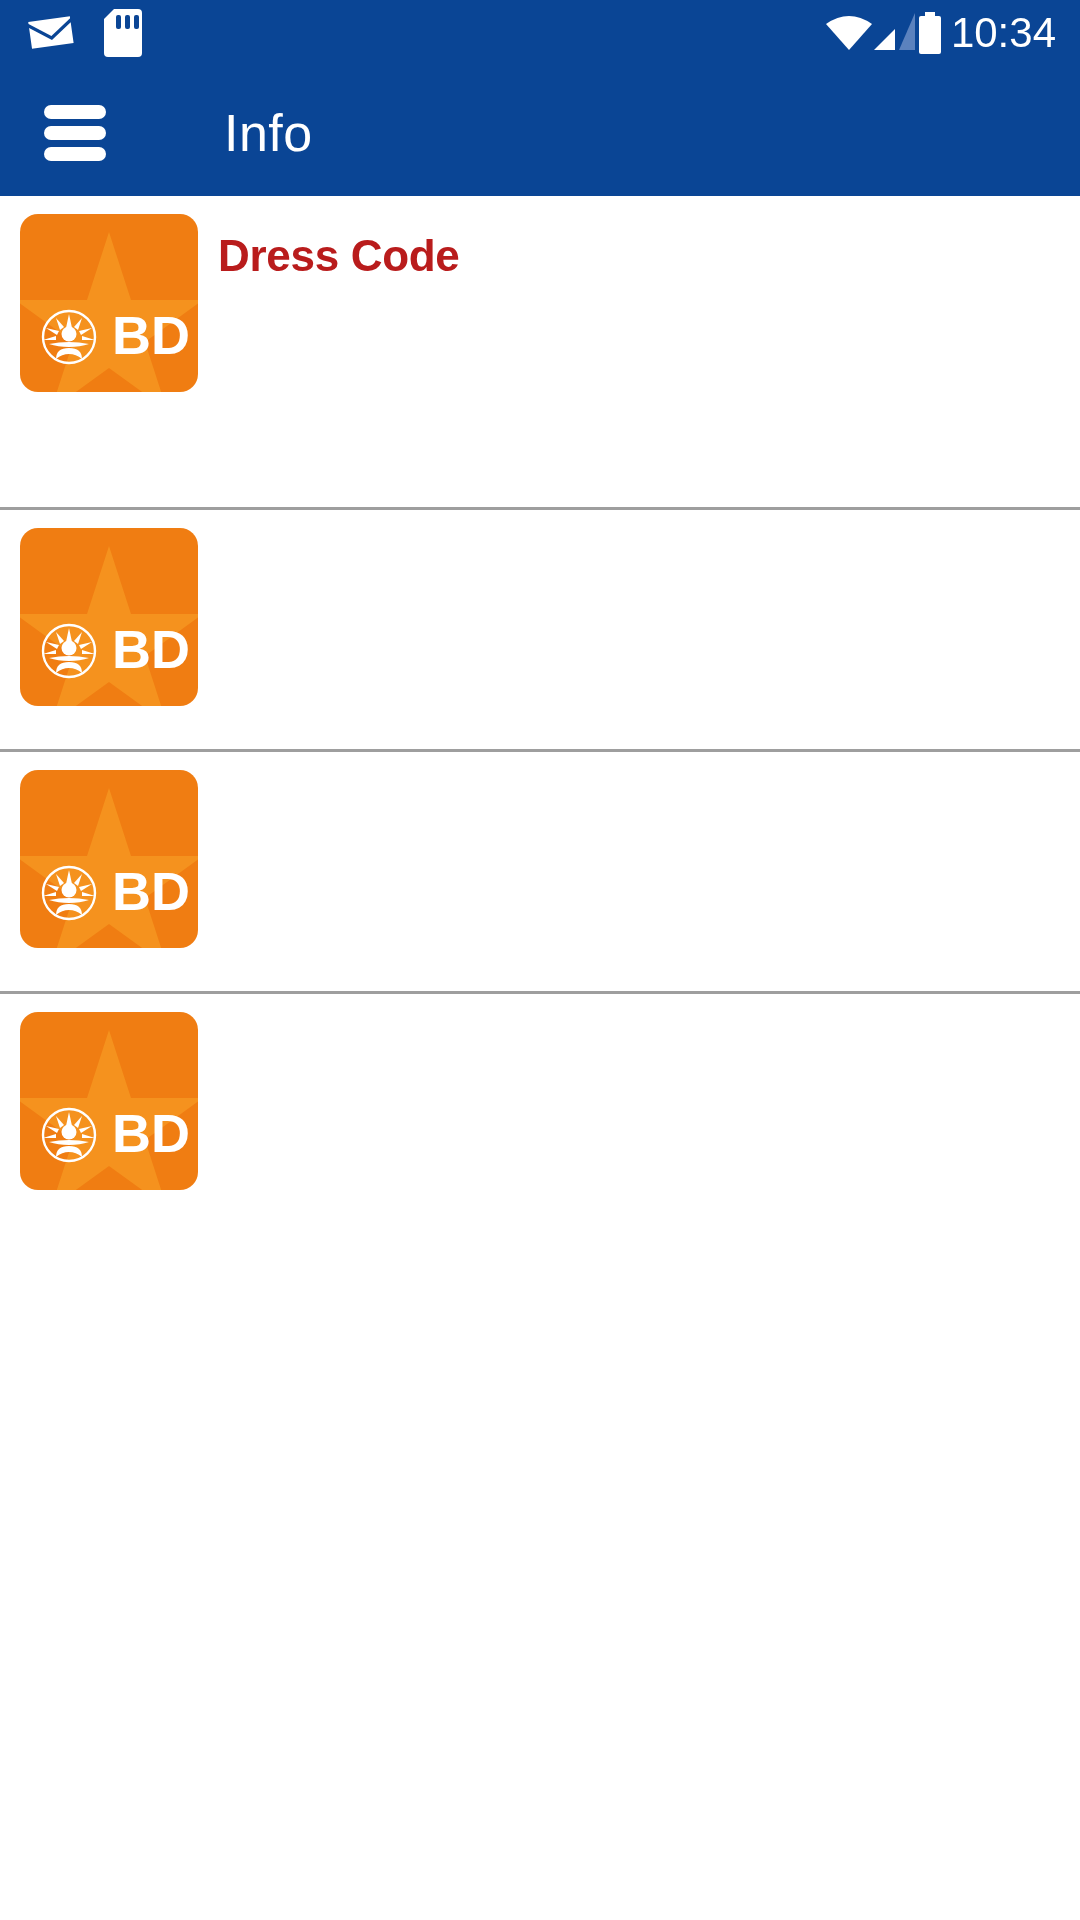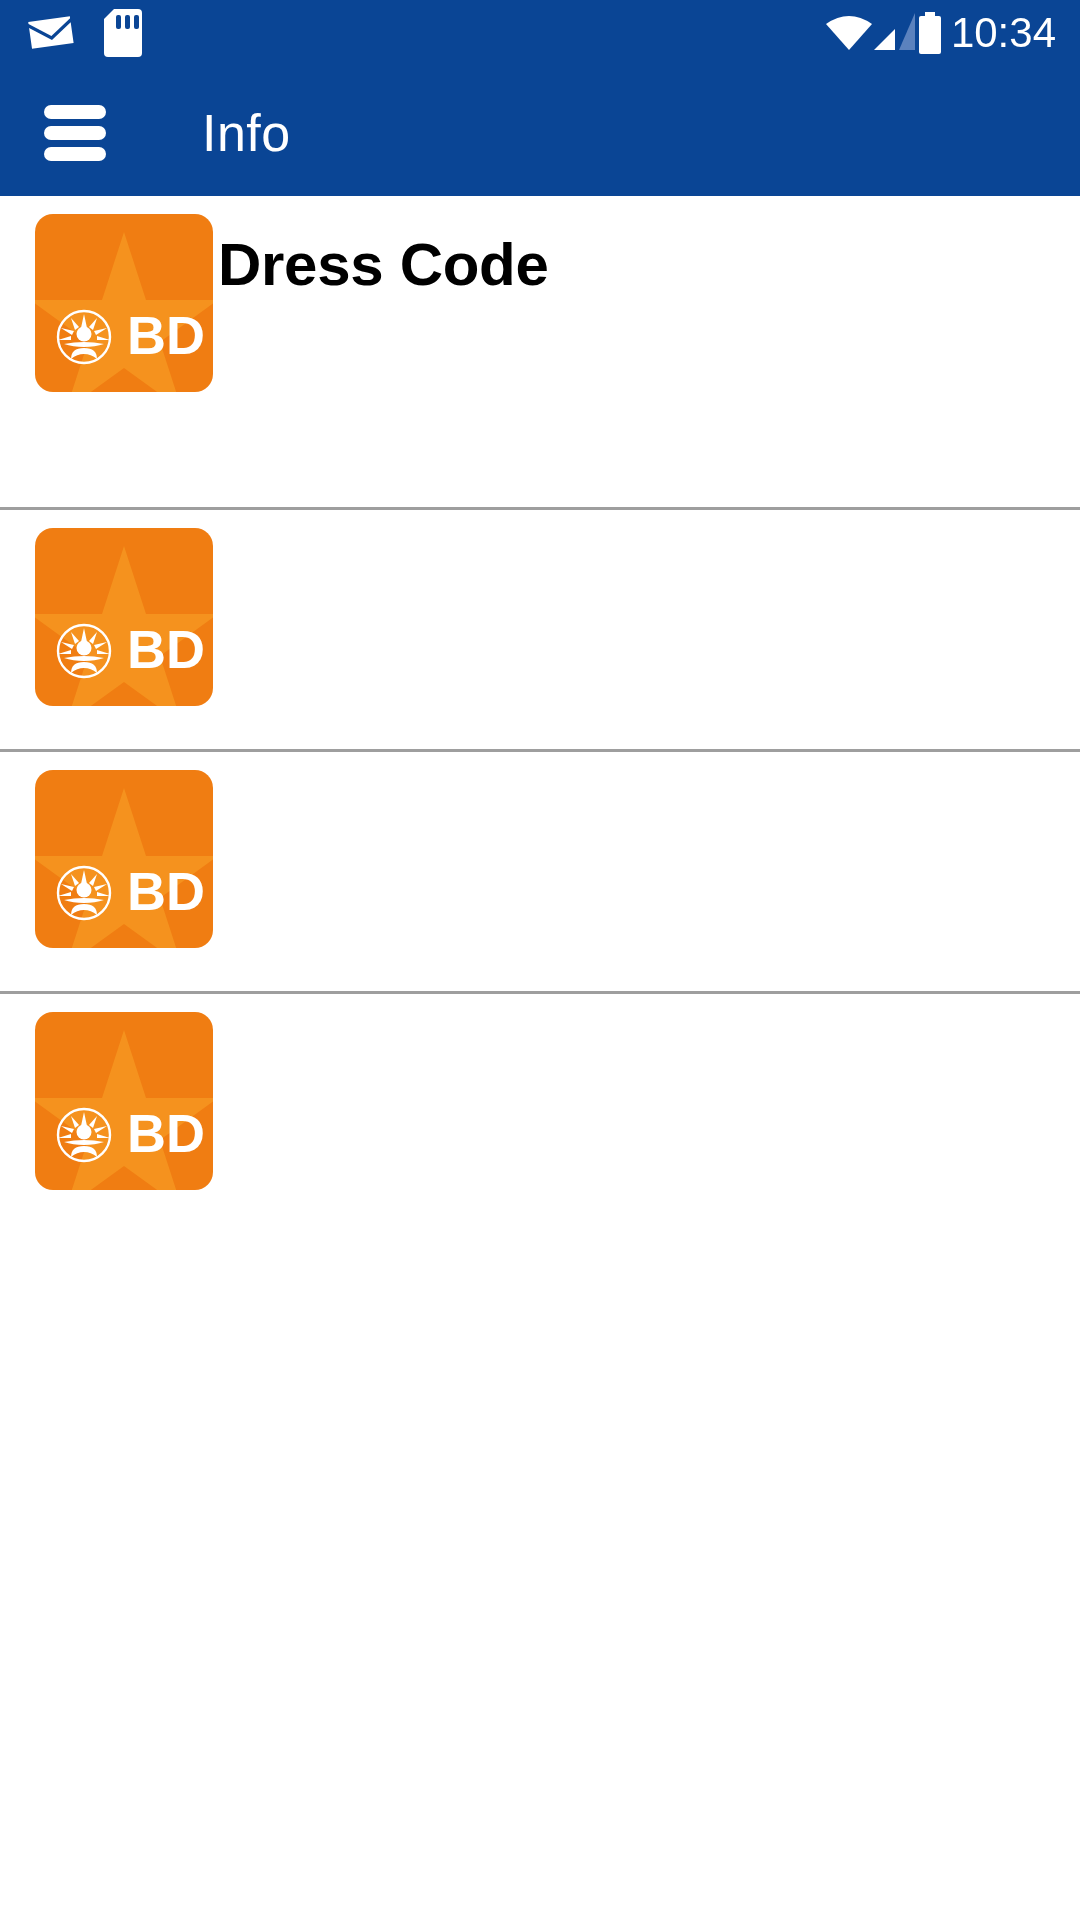"Info" .appbar { gap: none -> 22px }
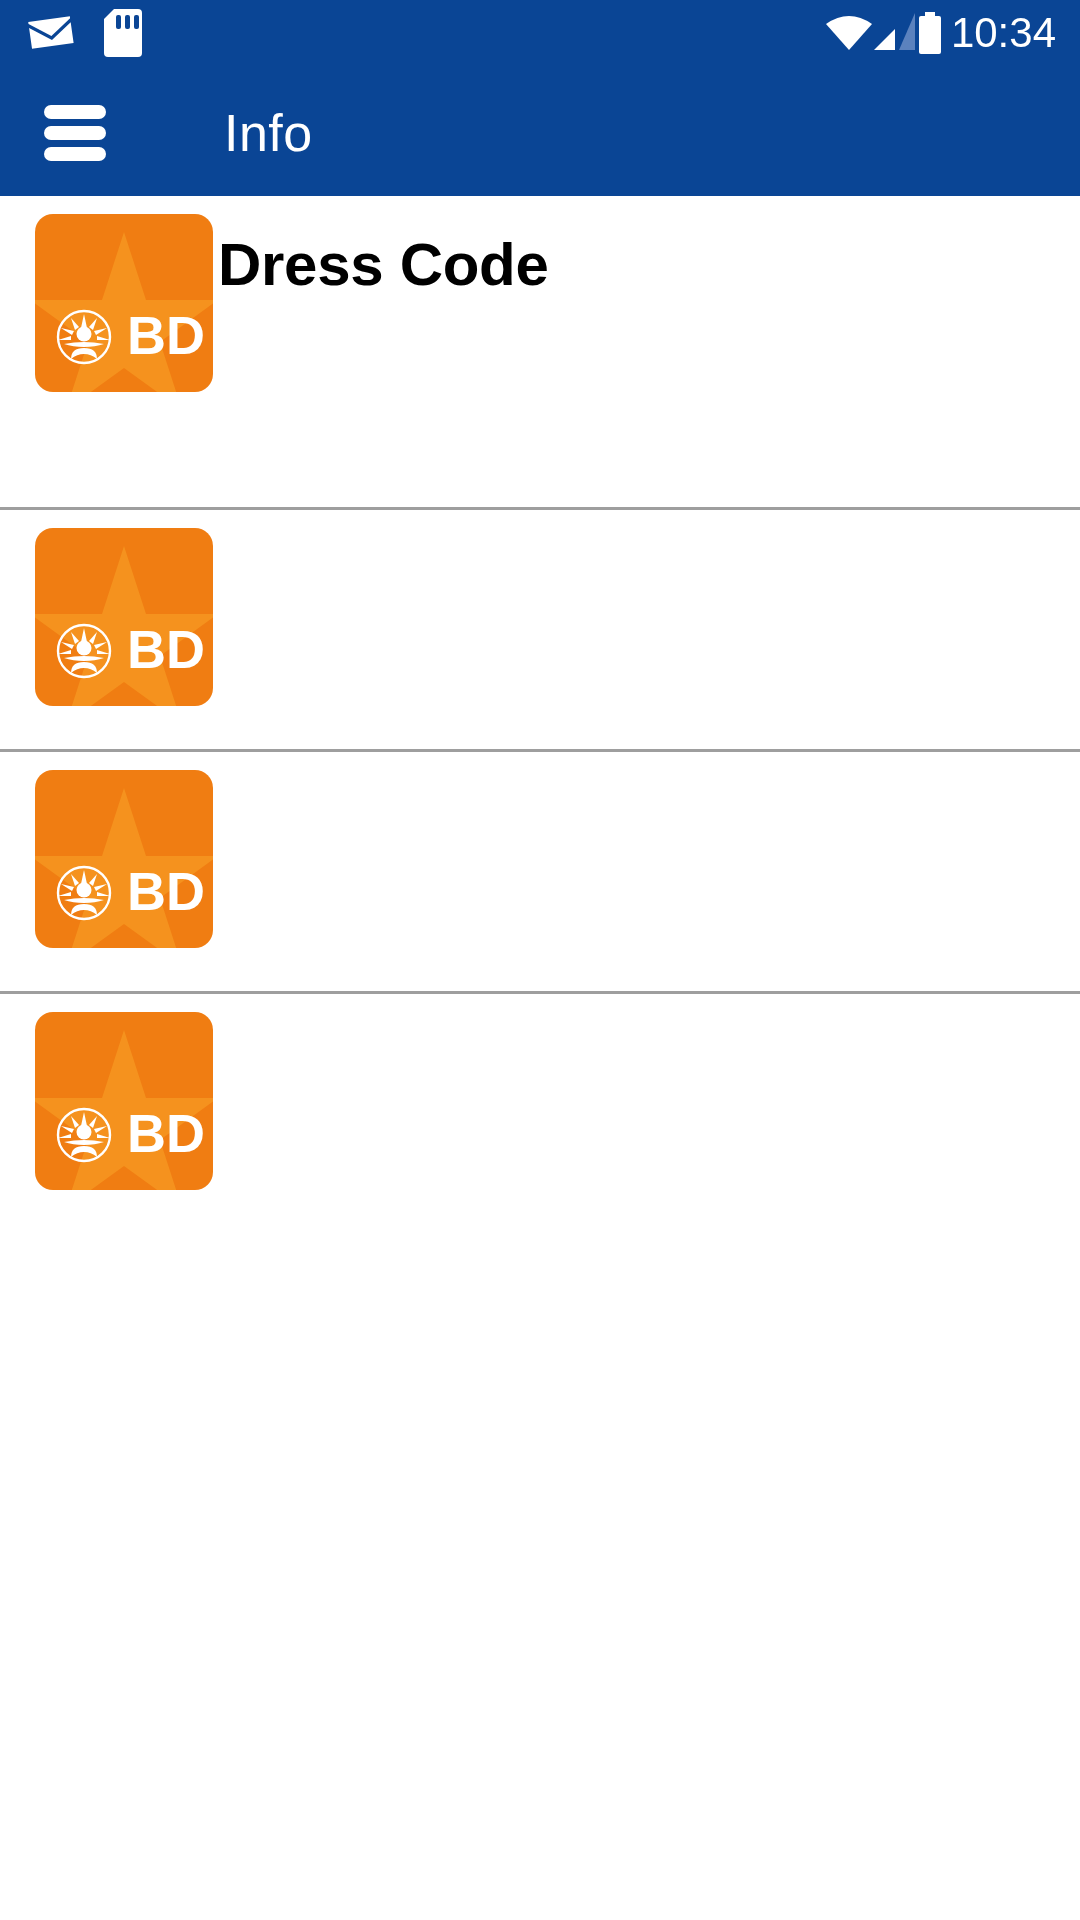"Dress Code" .item-title { color: #000000 -> #b91c1c; font-size: 60px -> 44px }
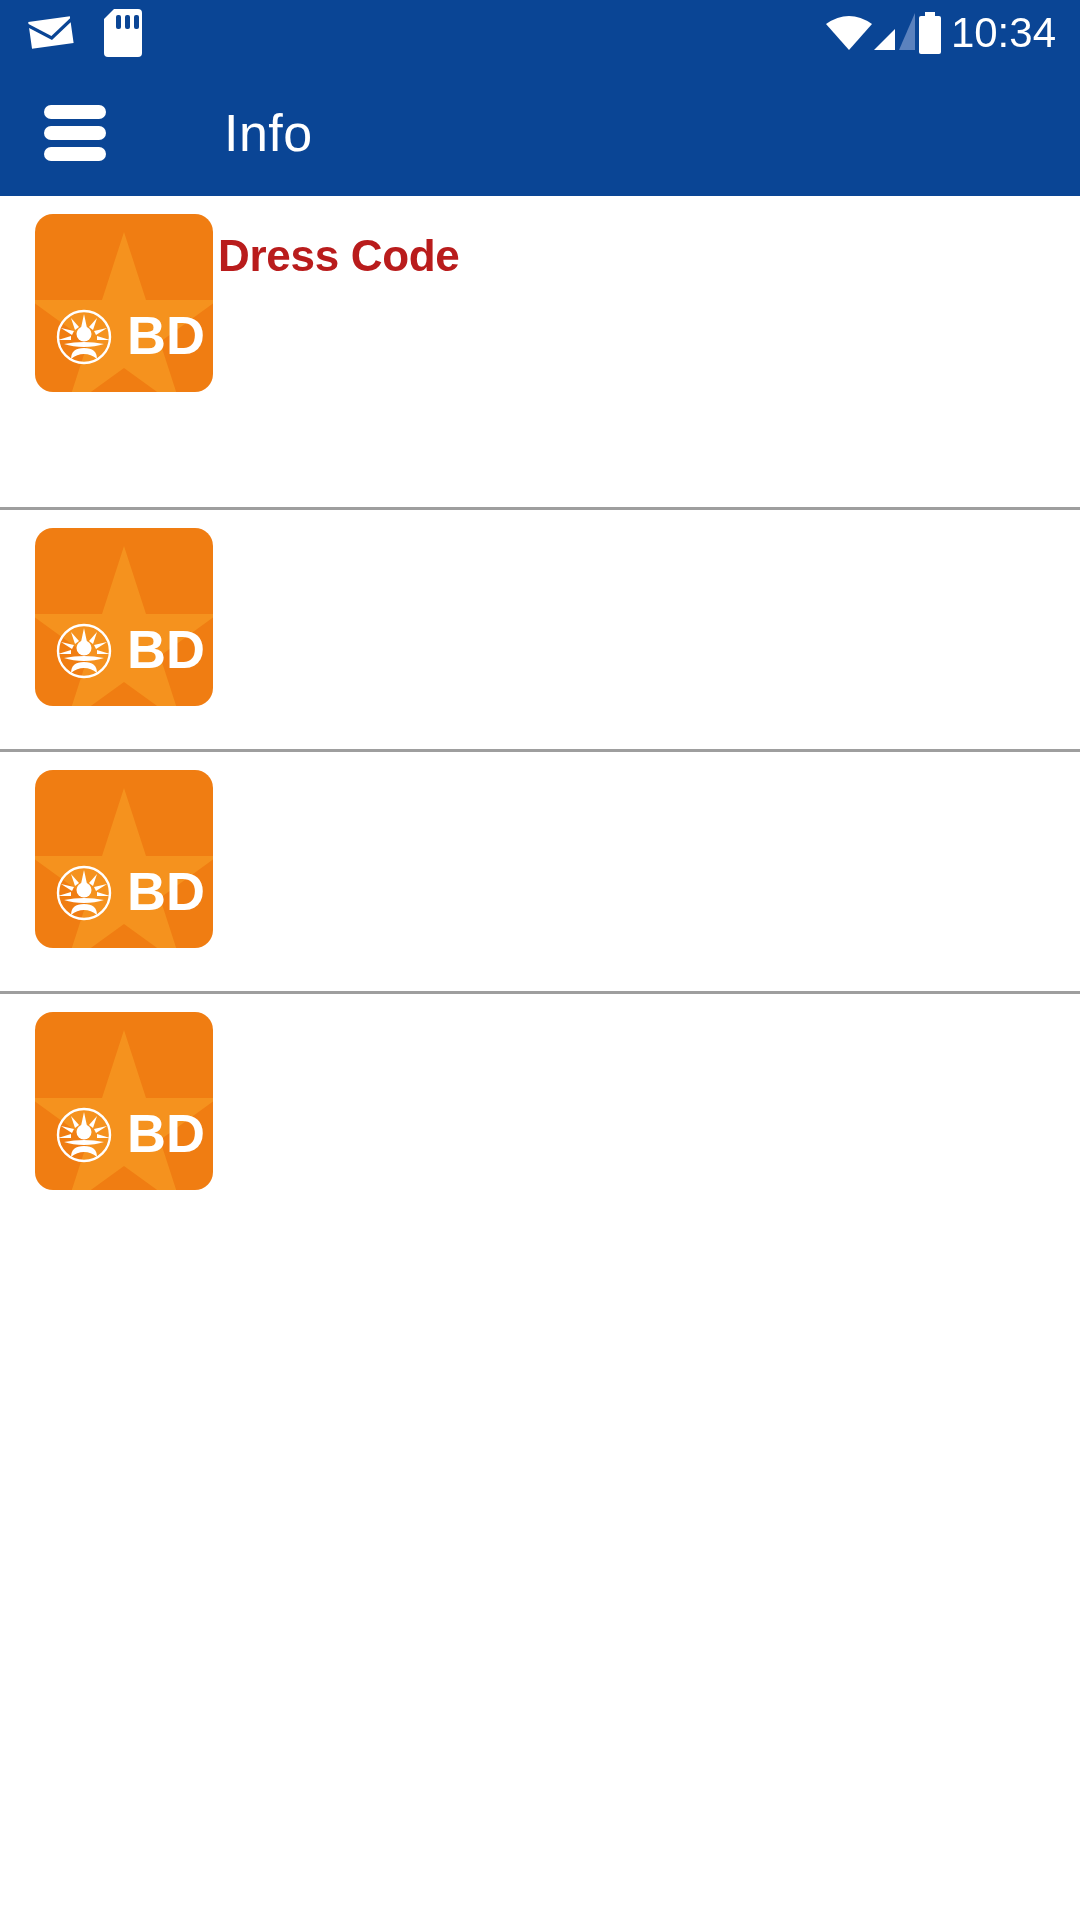"BD" .thumb-wrap { padding-left: 35px -> 20px }
